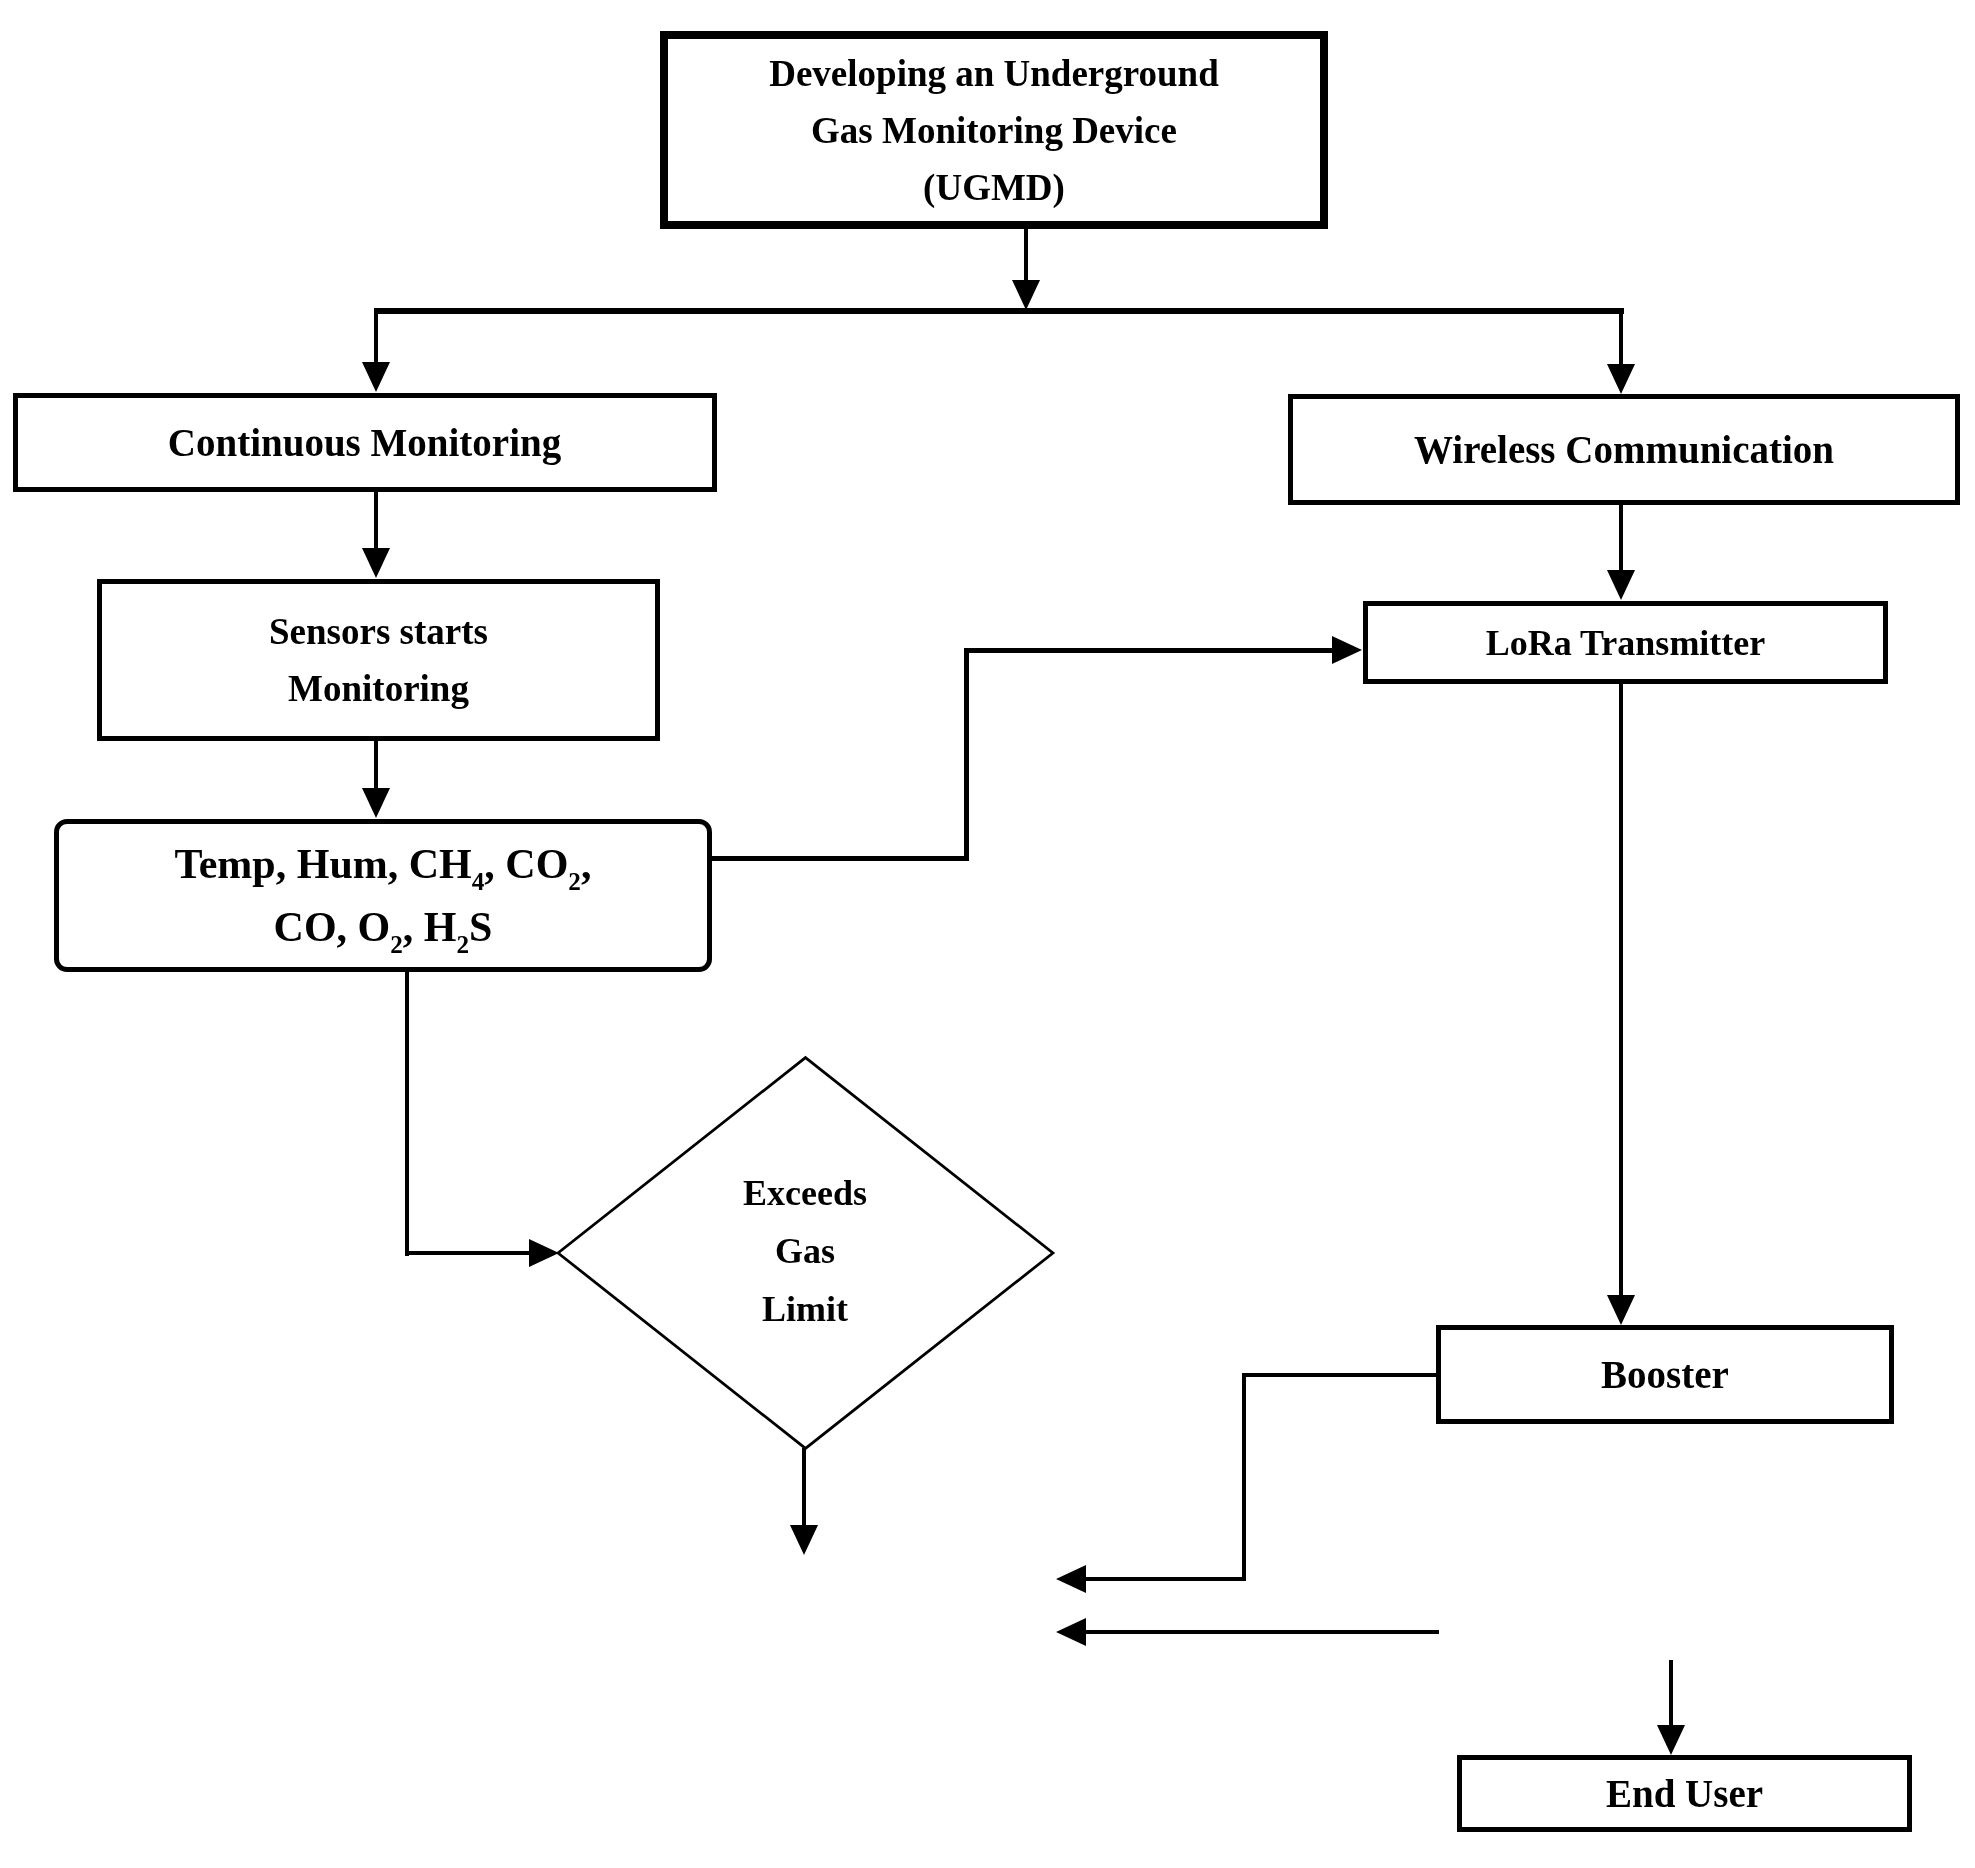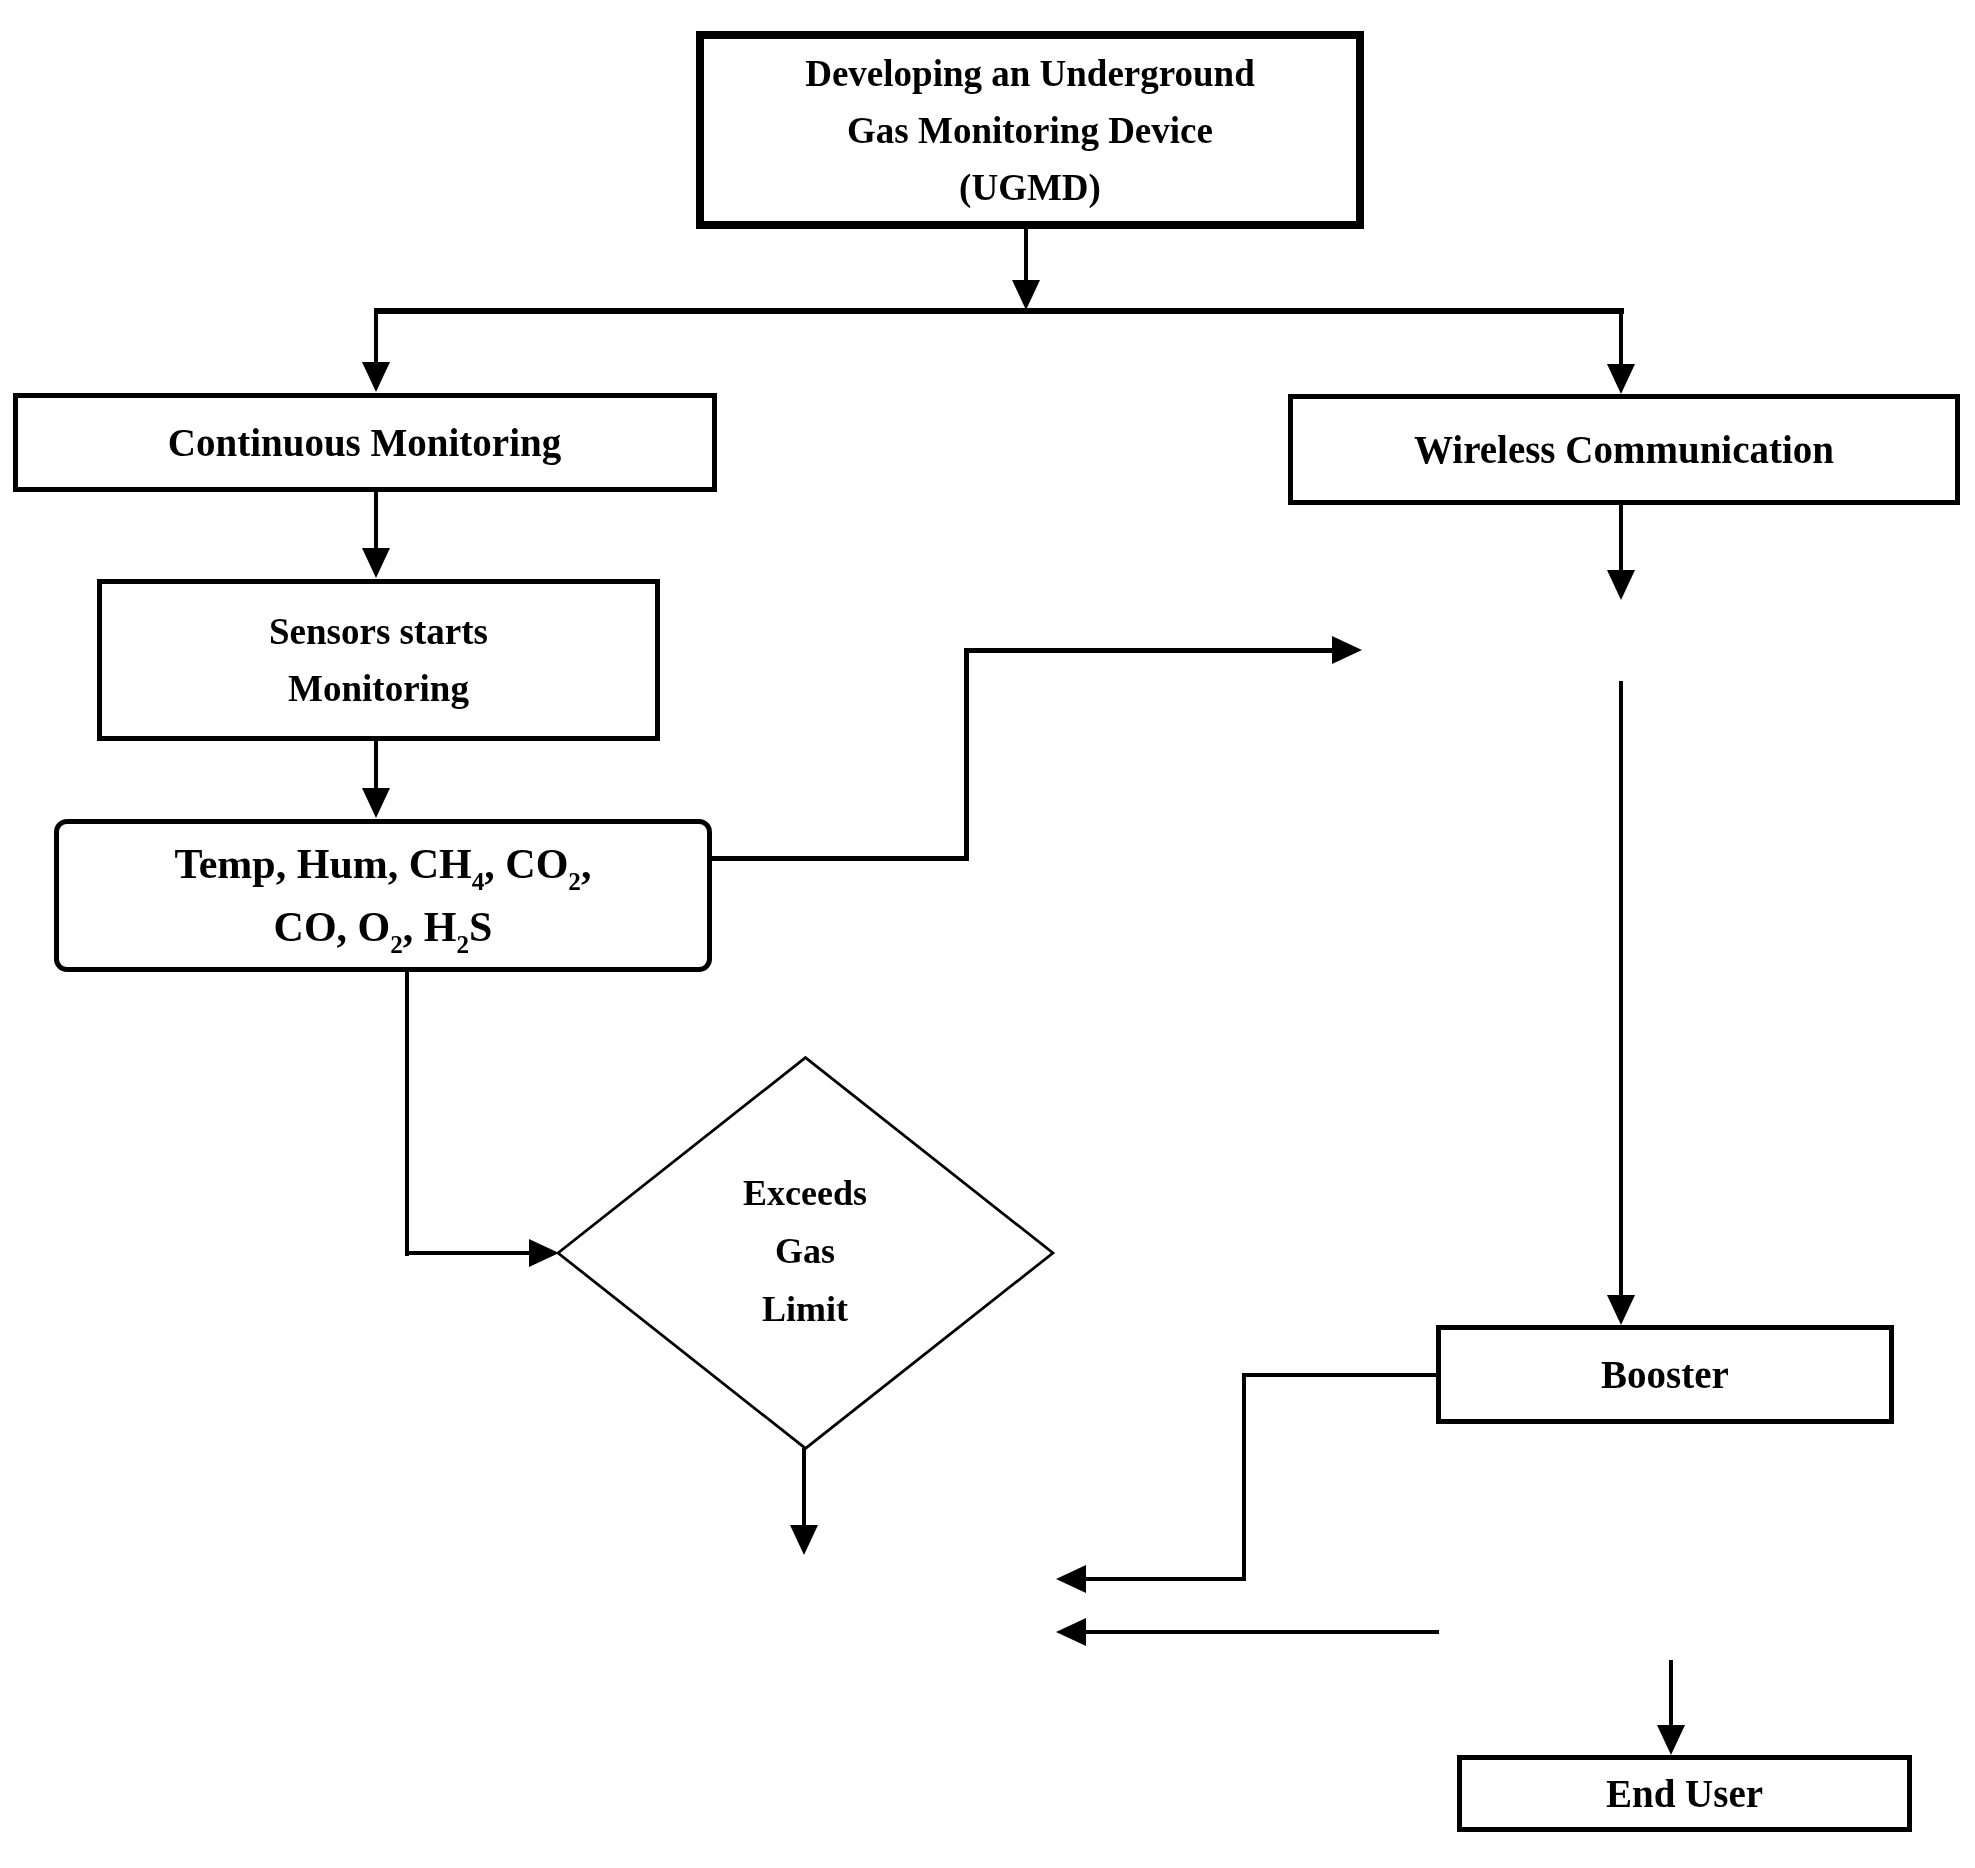"Developing an Underground" #n-ugmd { left: 696px -> 660px }
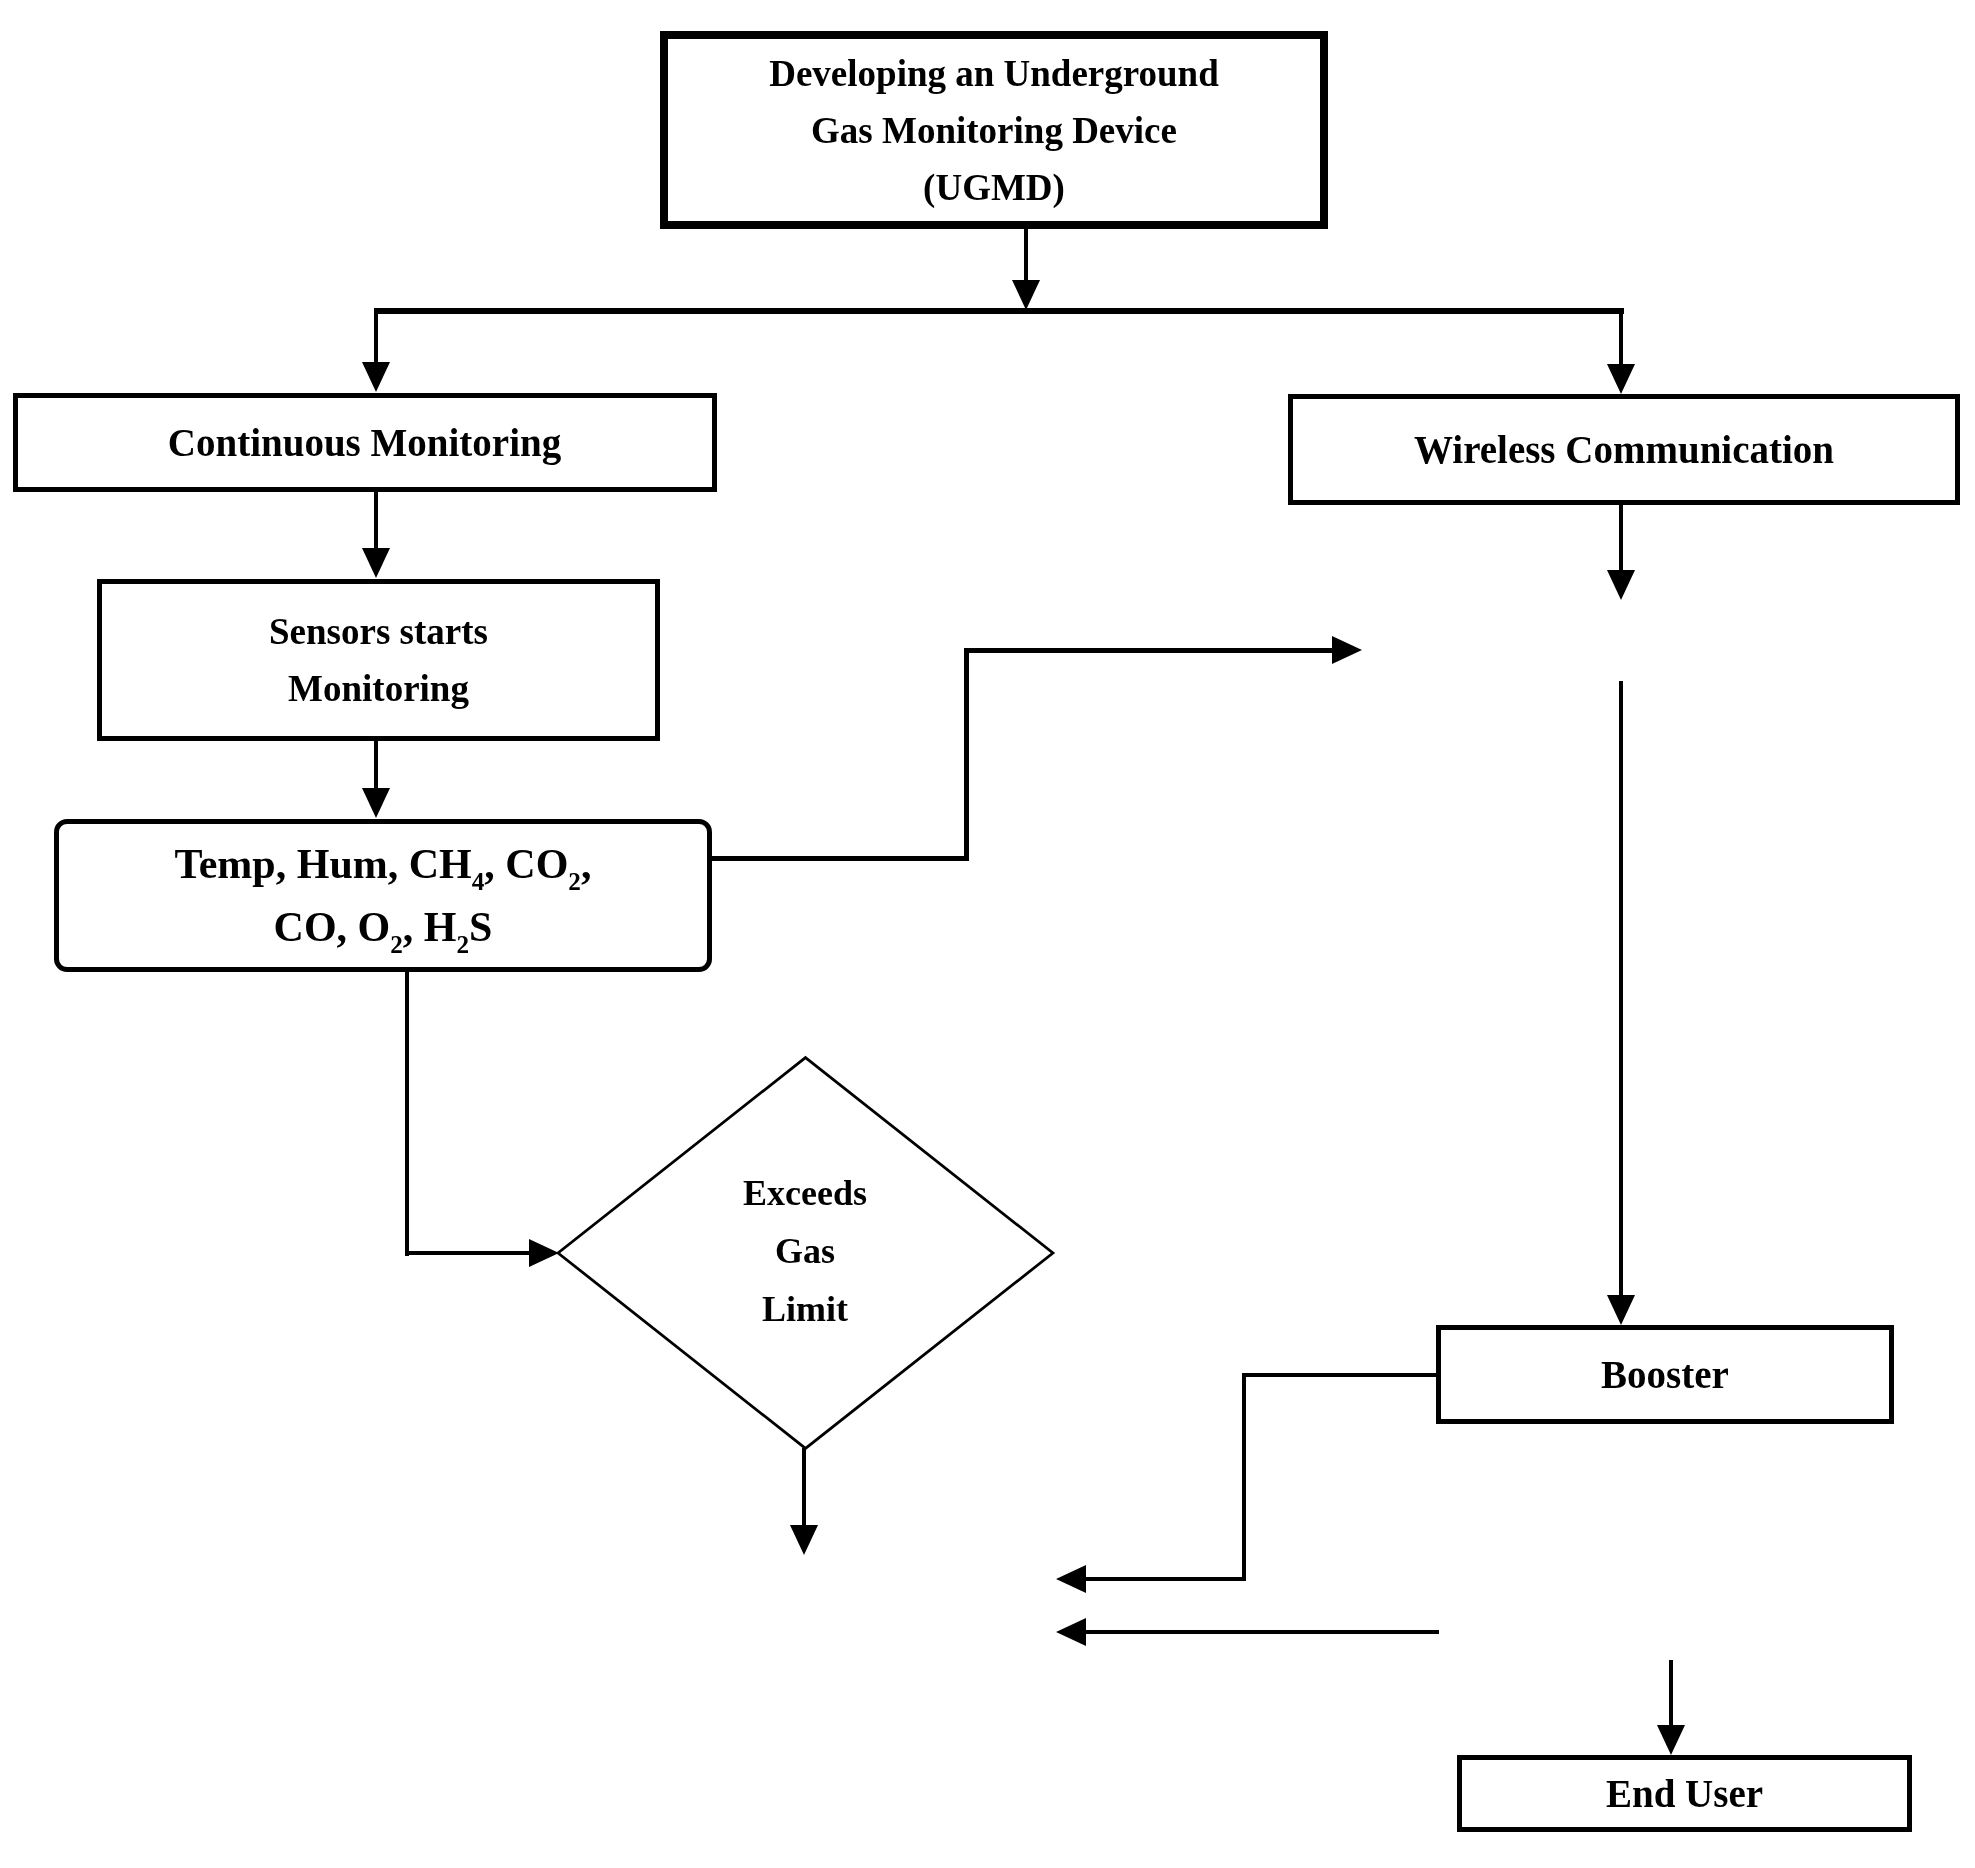"LoRa Transmitter" div.node { html: none -> <div> <div> <div><span>LoRa Transmitter</span></div> </div> </div> }
